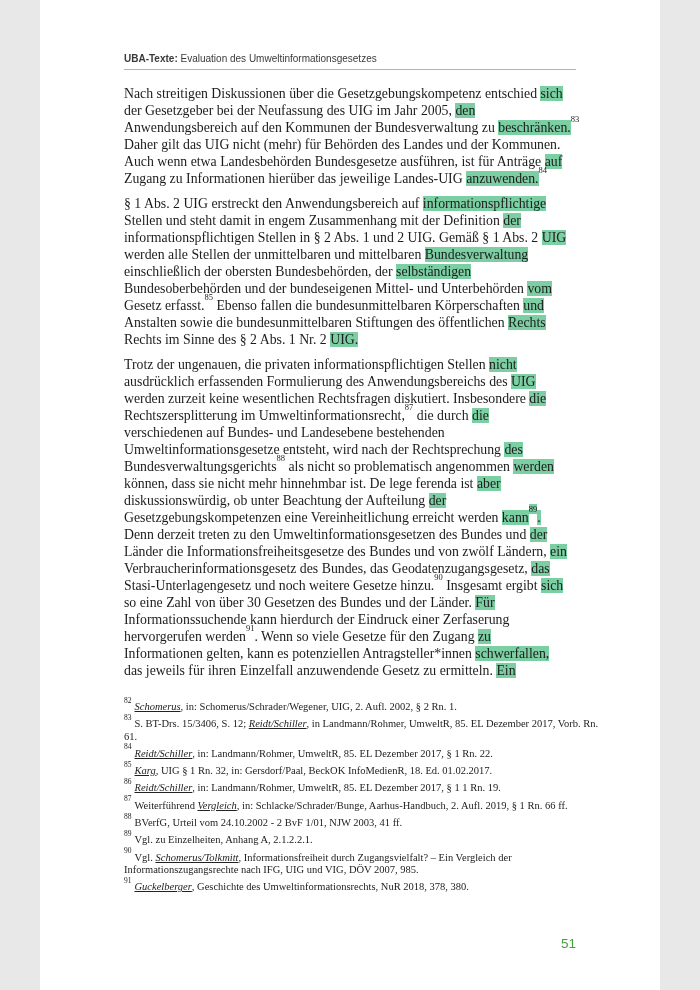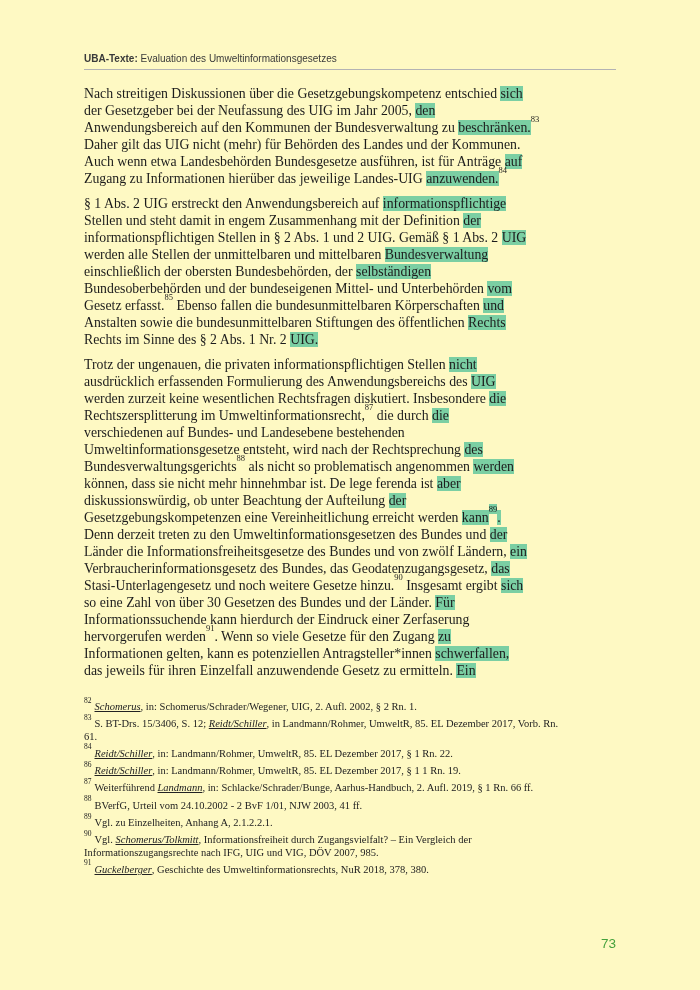"UBA-Texte: Evaluation des" .page { background: #fef9c3 -> #ffffff; width: 700px -> 620px }
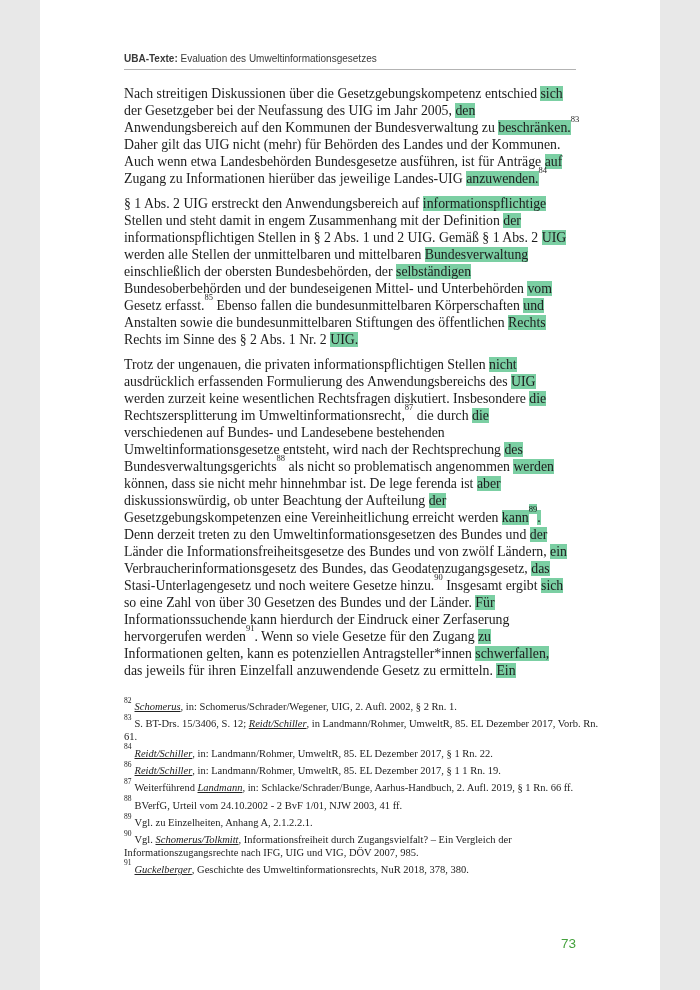"85Karg, UIG § 1 Rn." div.fnote { html: none -> <div> <div><sup>85</sup><span>Karg</span><span>, UIG § 1 Rn. 32, in: Gersdorf/Paal, BeckOK InfoMedienR, 18. Ed. 01.02.2017.</span></div> </div> }
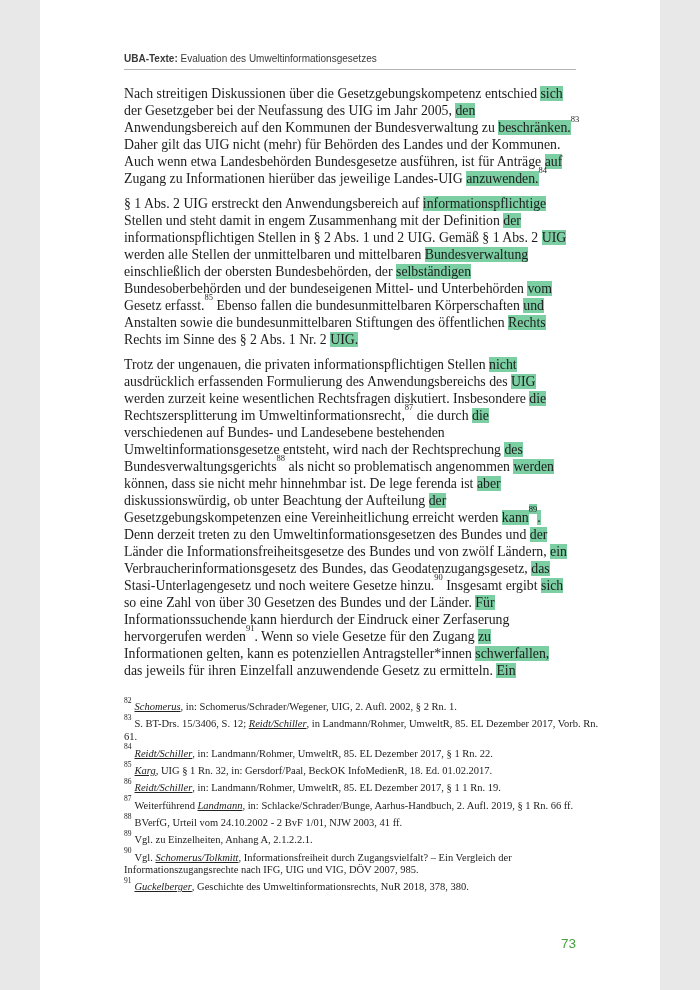"Landmann" span.it { text: Landmann -> Vergleich }
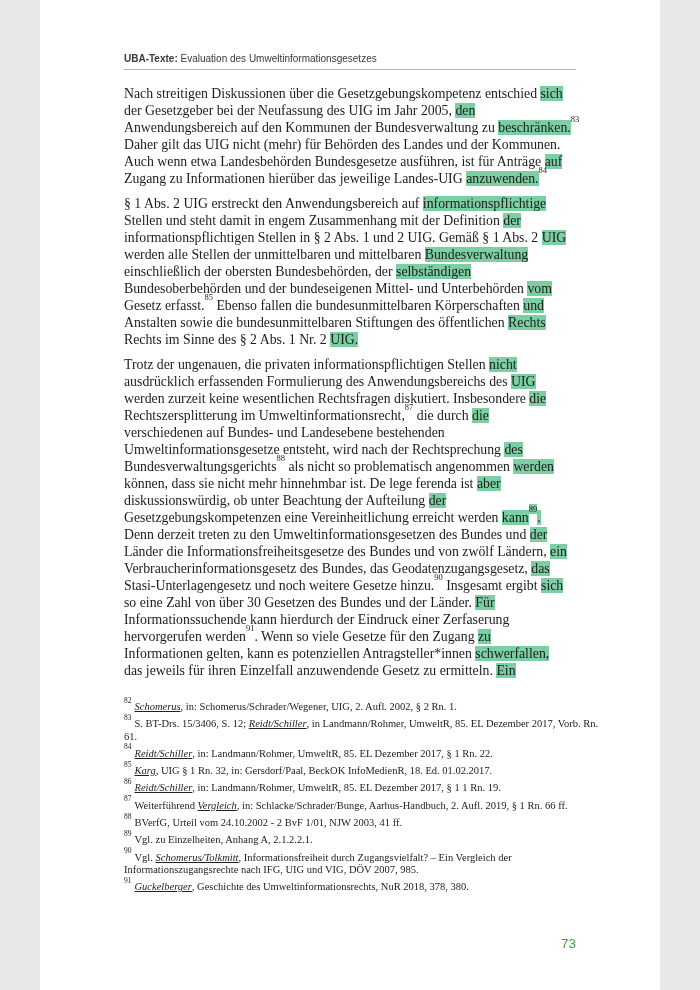"73" div.page-number { text: 73 -> 51 }
